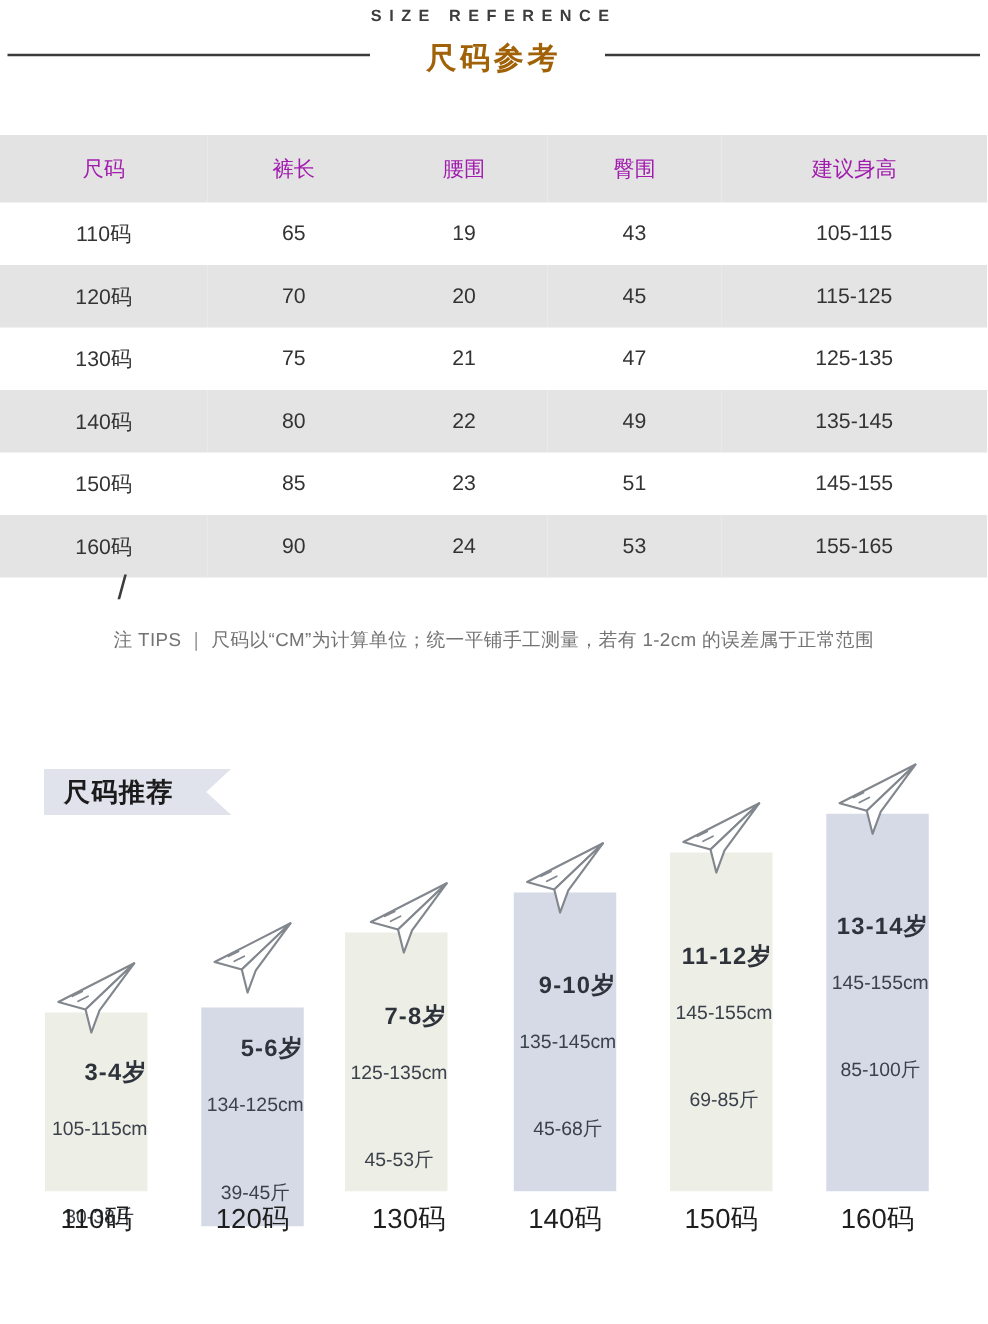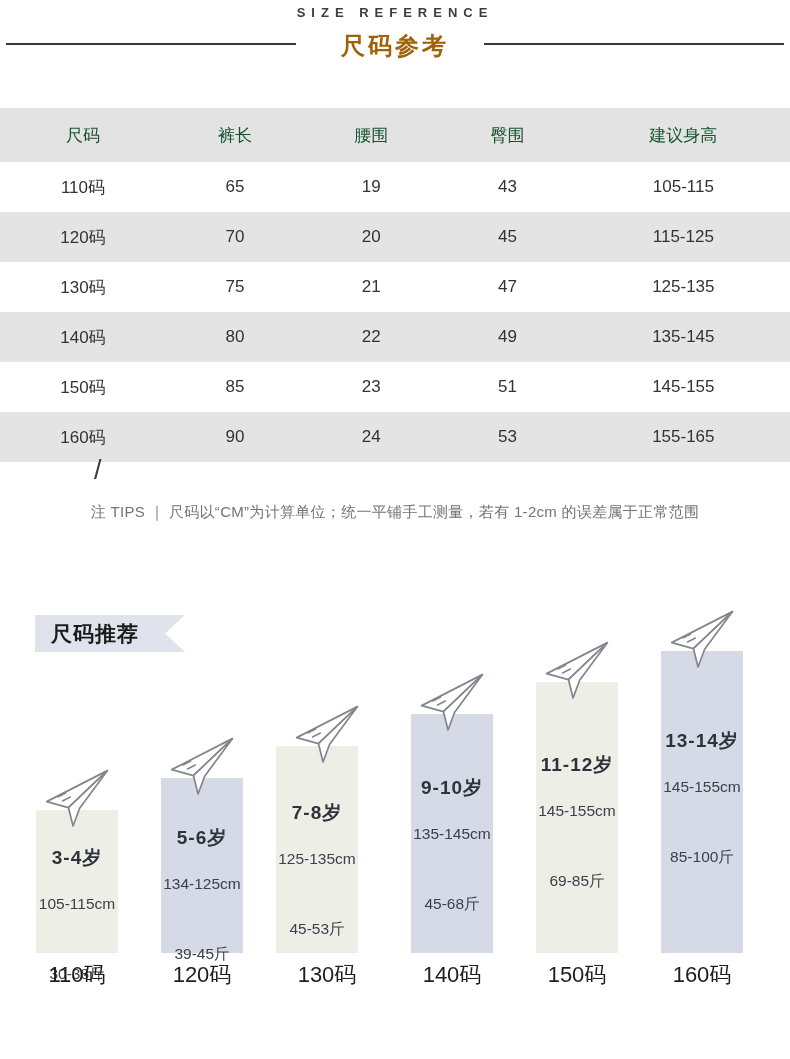"尺码" .size-table th { color: #14532d -> #a21caf }
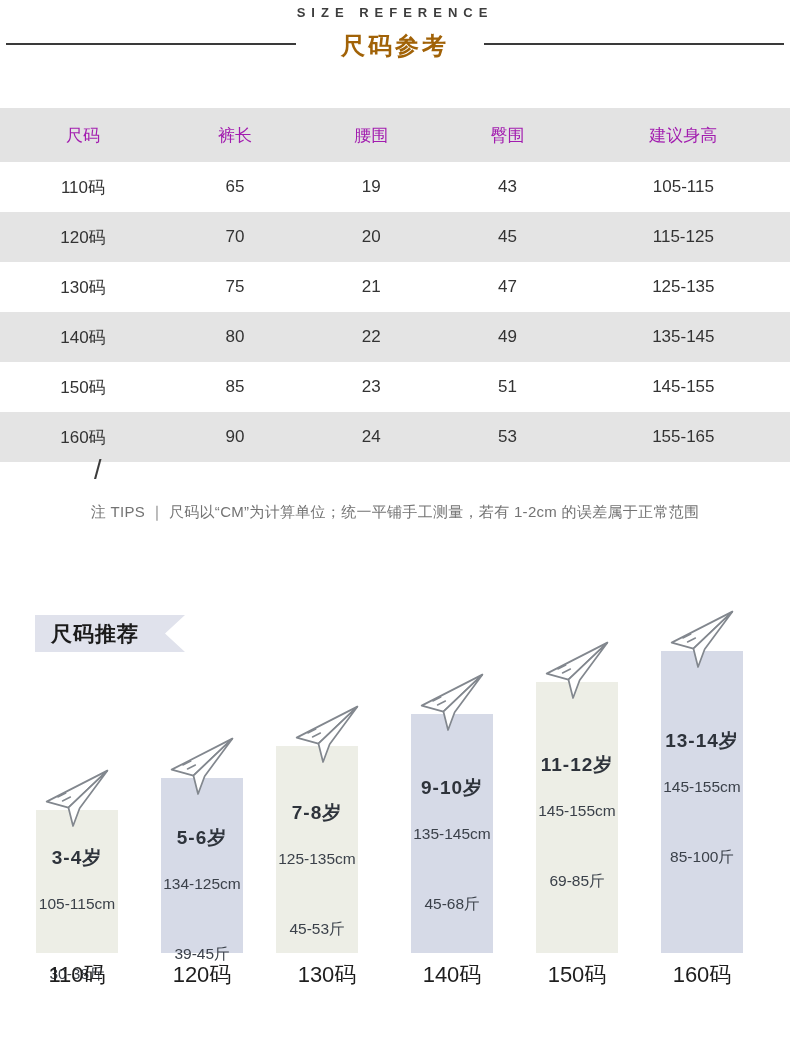"13-14岁" .bar { align-items: center -> flex-end }
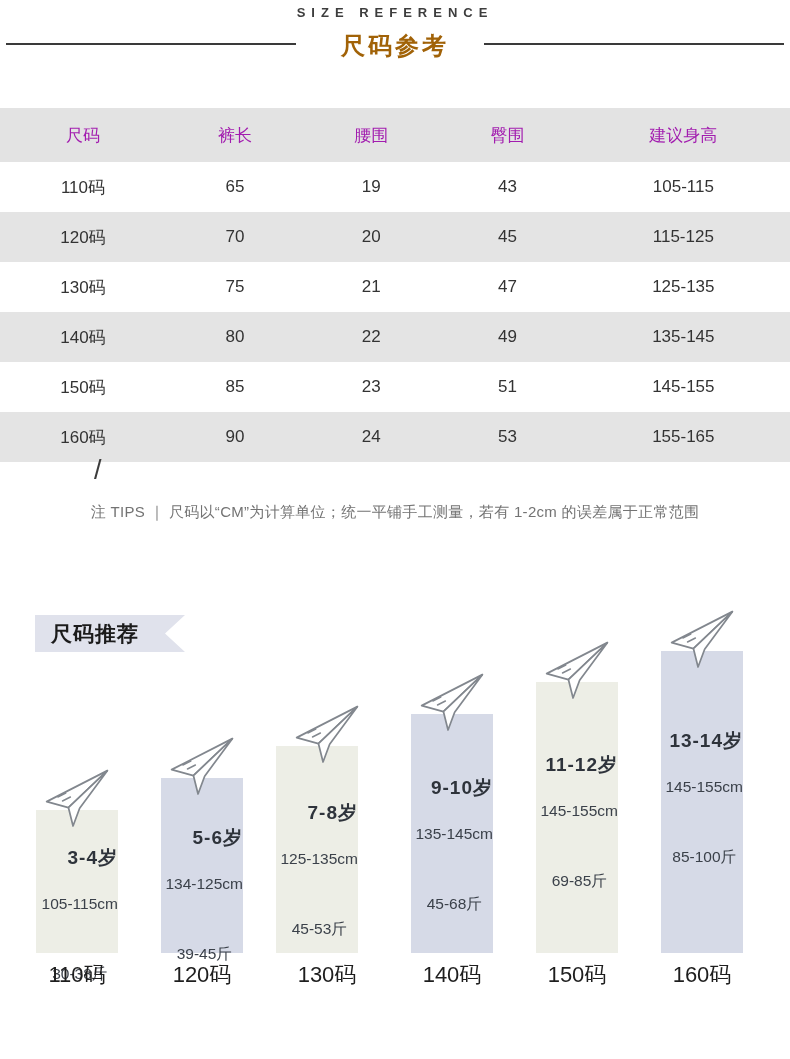"5-6岁" .bar-2 { padding-top: 47px -> 20px; top: 778px -> 806px }
